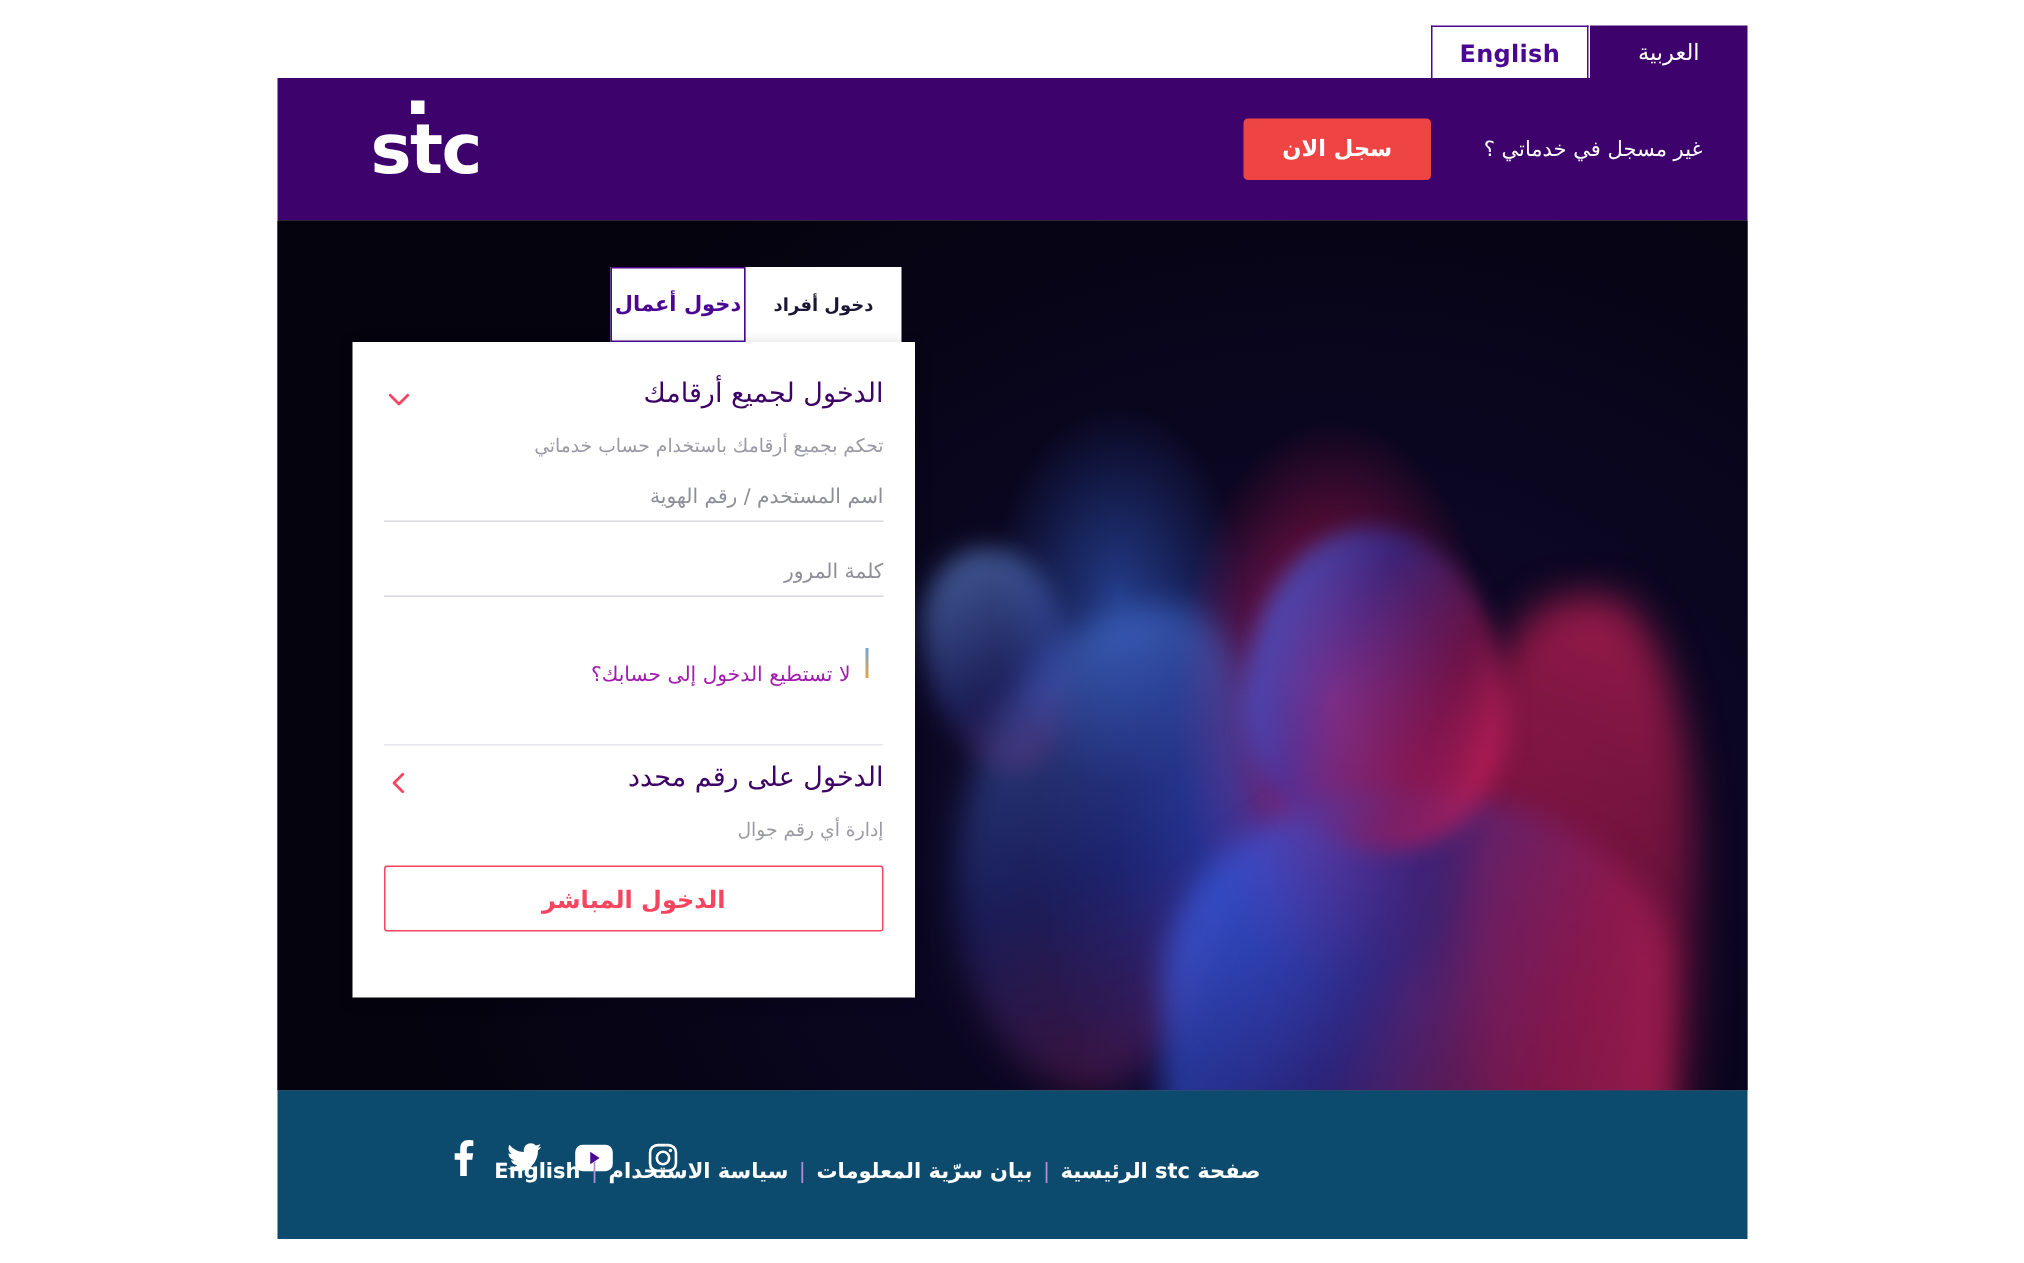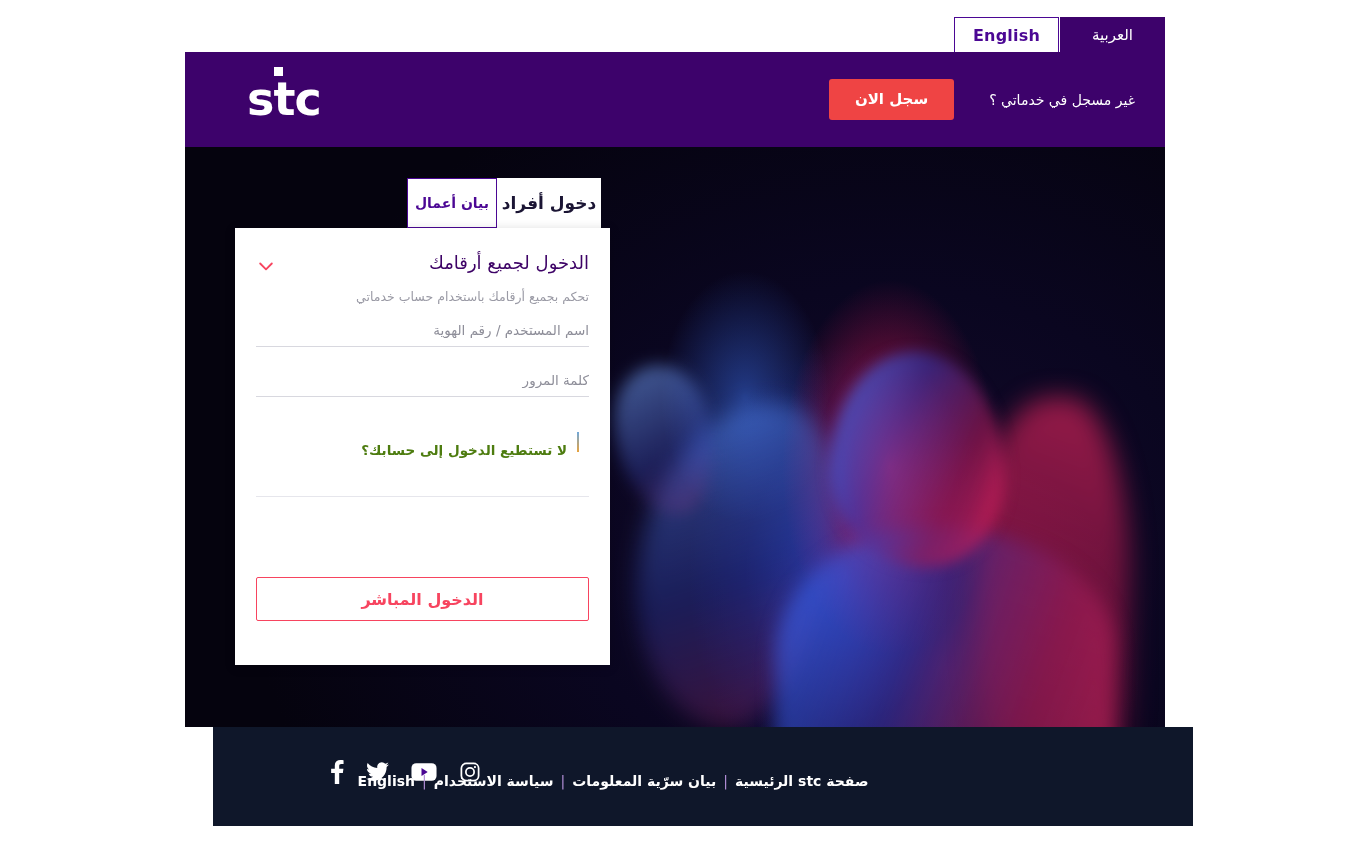"بيان أعمال" span { text: بيان -> دخول }
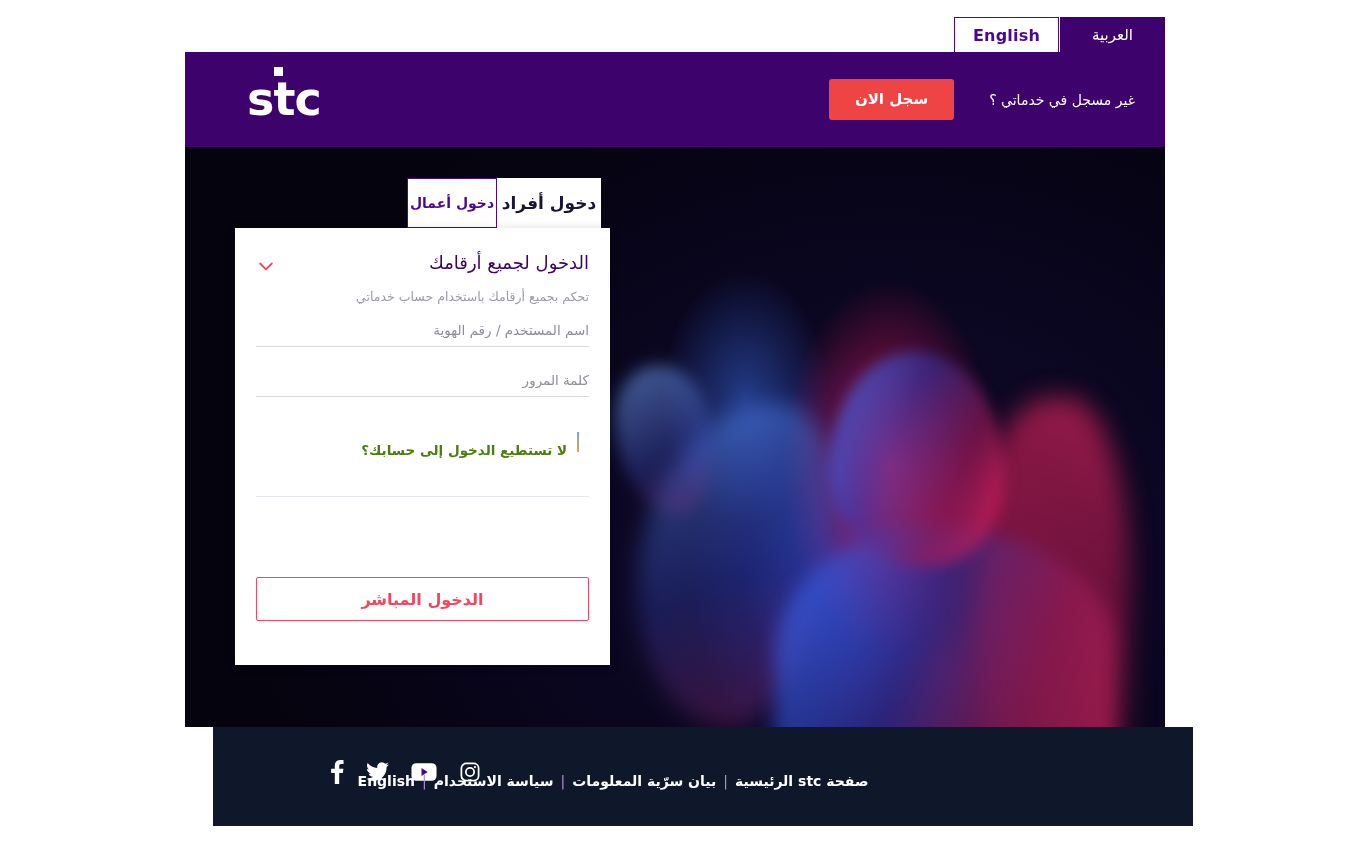"دخول أفراد" .login-tab { font-size: 17px -> 12px }
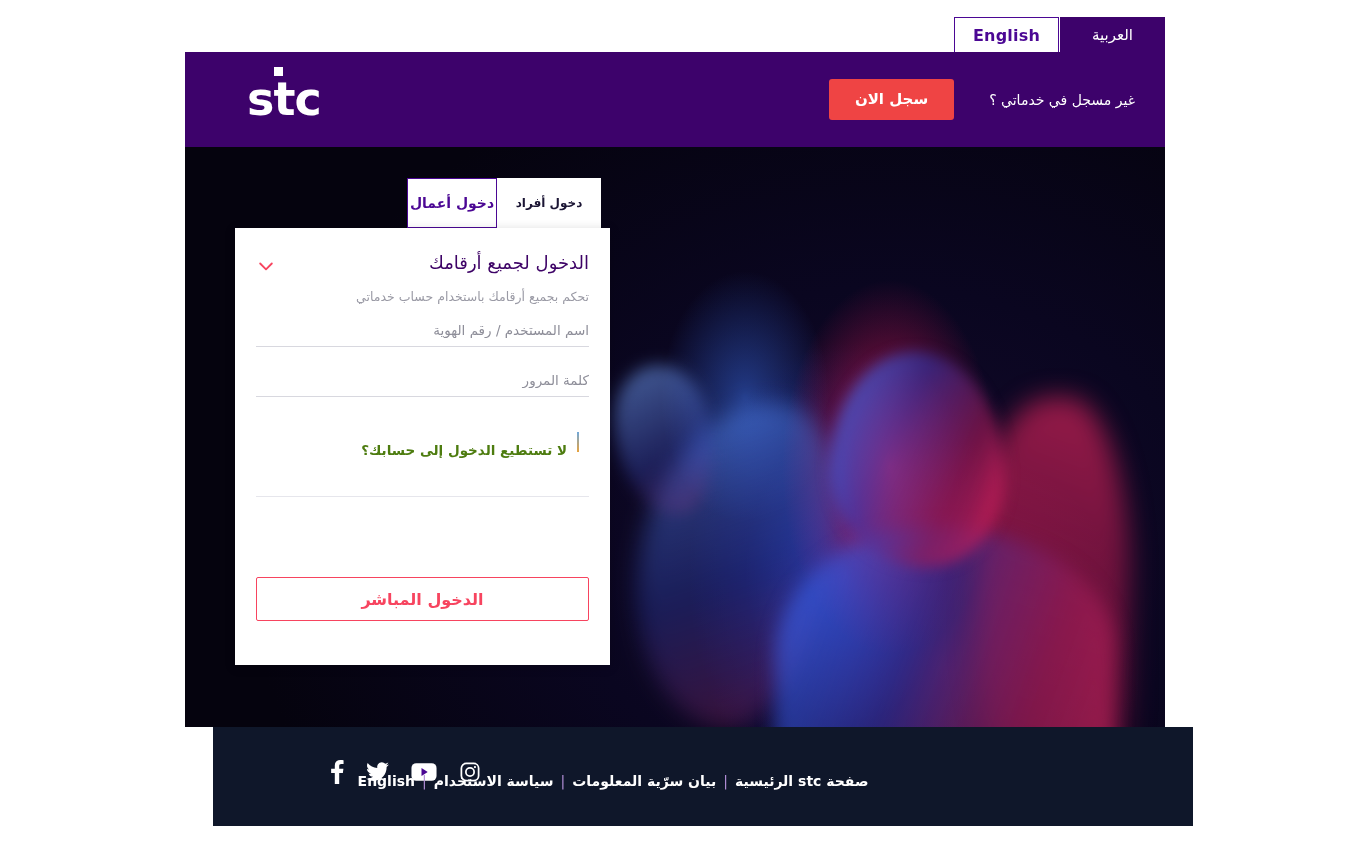"لا تستطيع الدخول إلى حسابك؟" .trouble-link { color: #4d7c0f -> #a21caf; font-weight: 700 -> 400 }
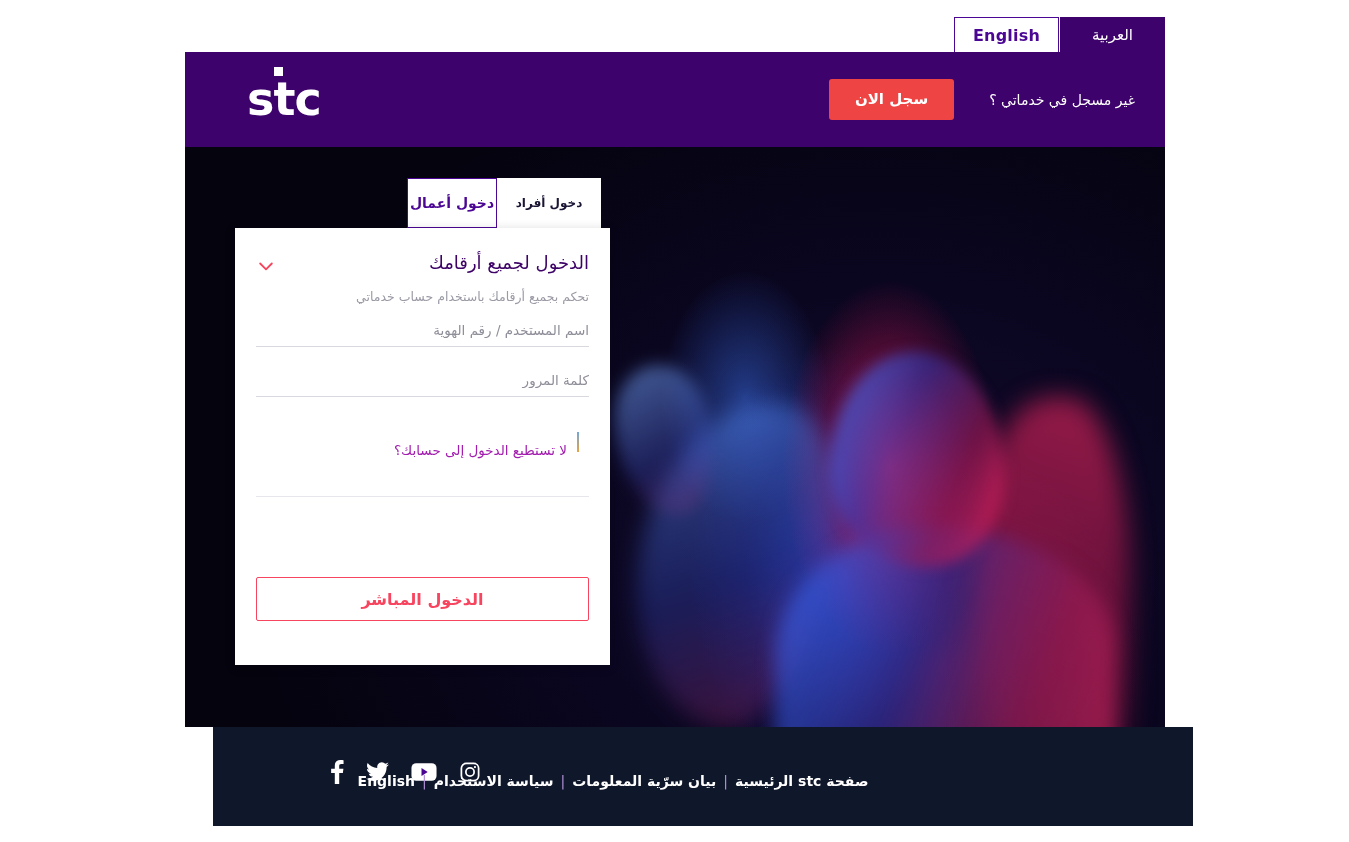"الدخول على رقم محدد" div.acc-row { html: none -> <div> <div> <div>الدخول على رقم محدد</div> <div>إدارة أي رقم جوال</div> </div> <svg> <path></path> </svg> </div> }
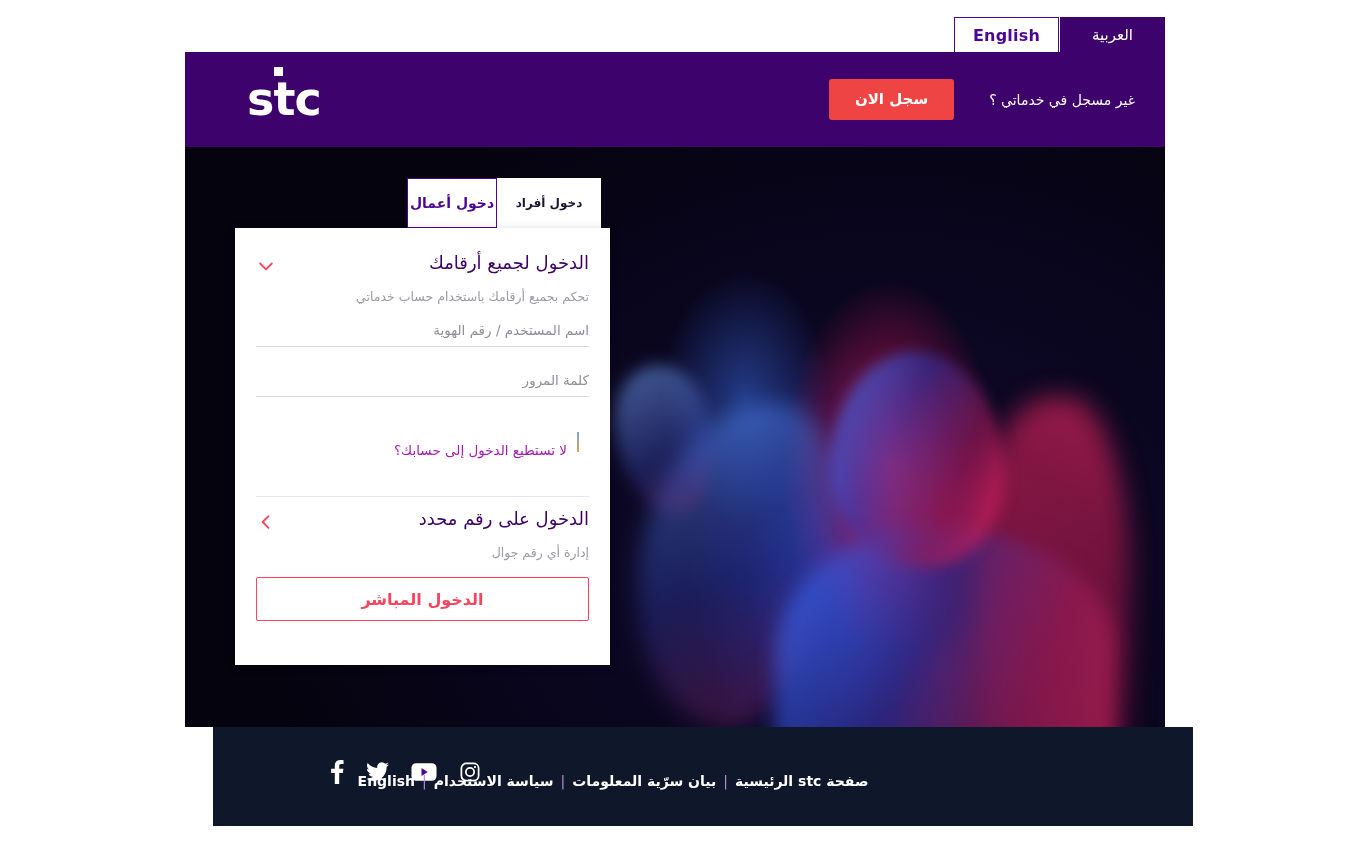"صفحة stc الرئيسية|بيان سرّية" .footer { background: #0f172a -> #0c4a6e; margin-left: 28px -> none }
